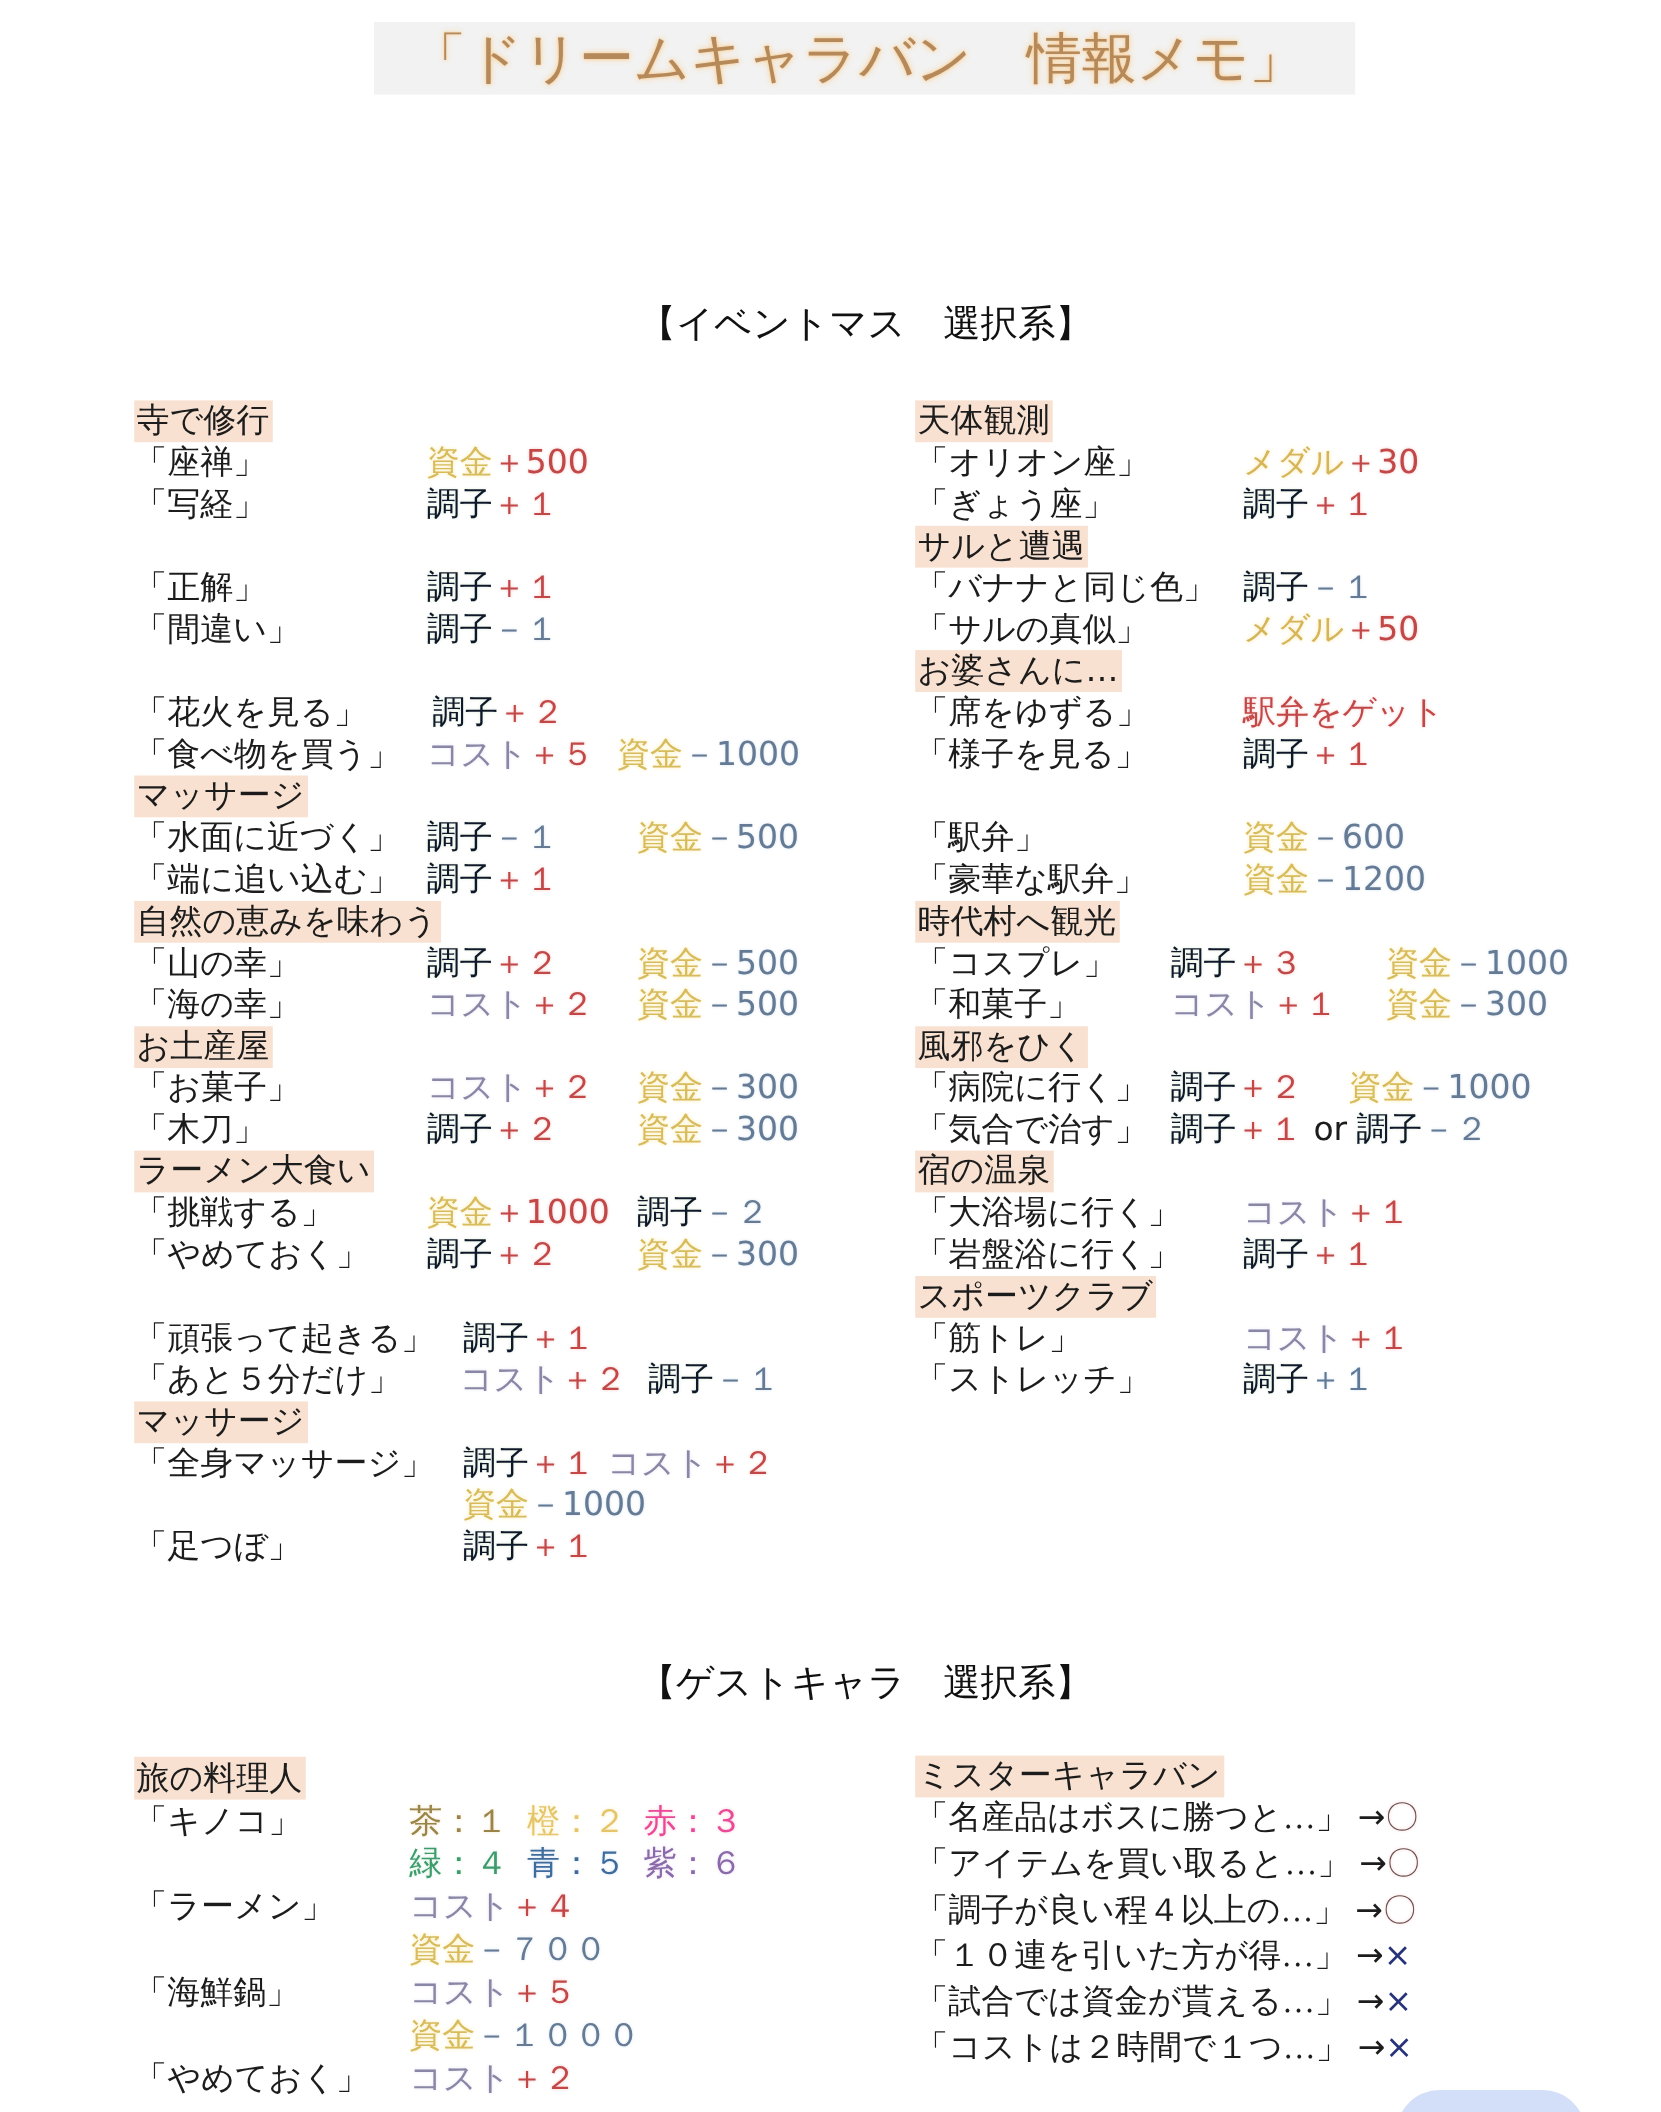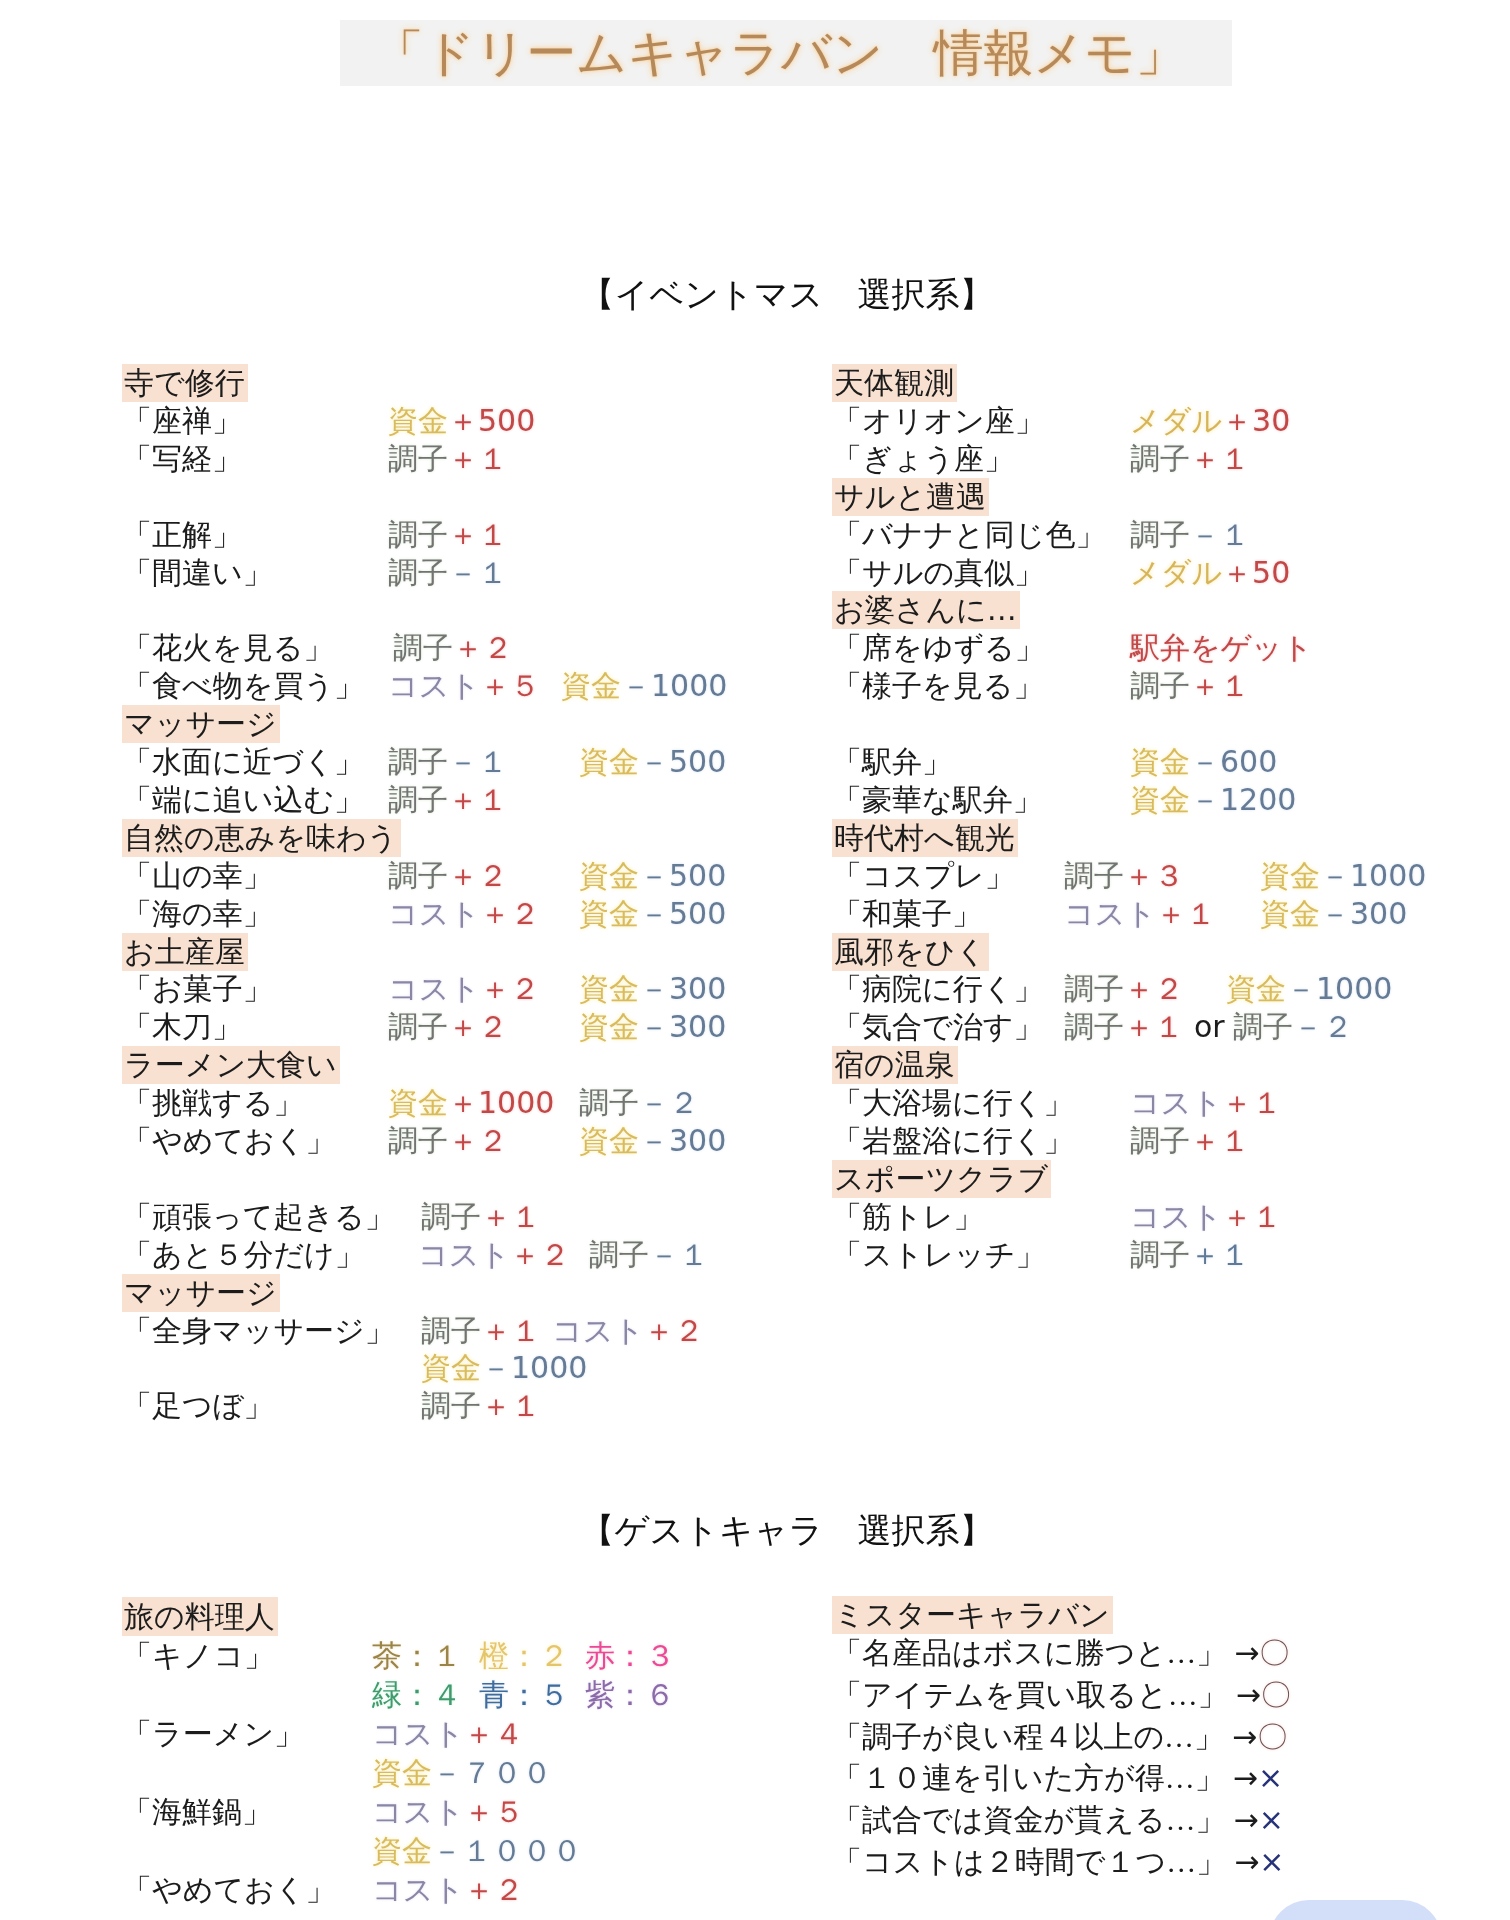"調子" .st-cond { color: #737373 -> #0f172a }
